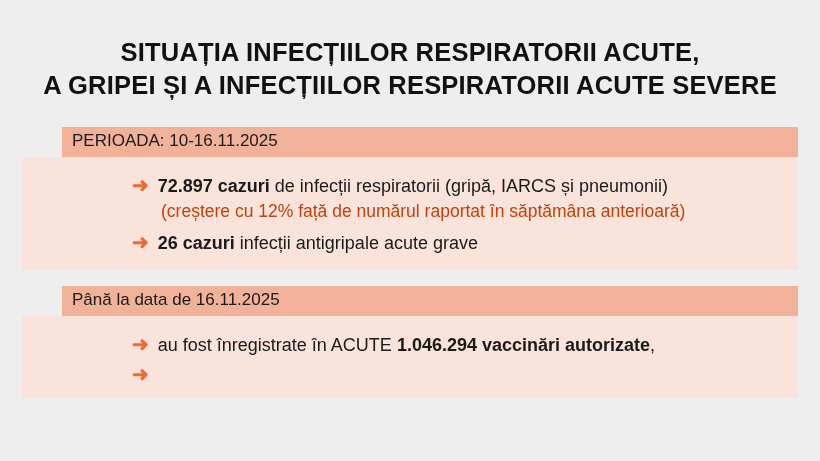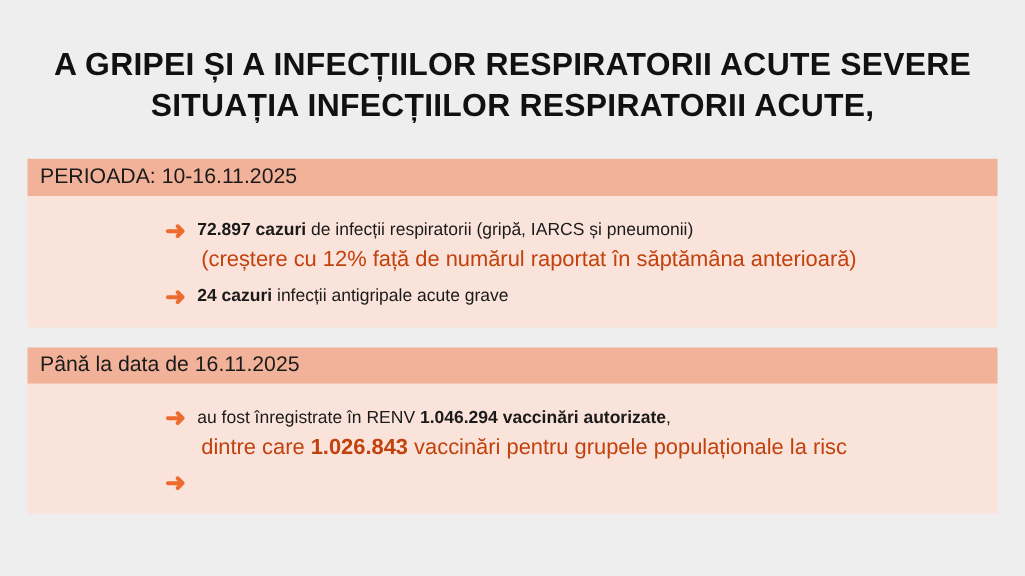"A GRIPEI ȘI A INFECȚIILOR" span.line { order: before "SITUAȚIA INFECȚIILOR RESPIRATORII ACUTE," -> after "SITUAȚIA INFECȚIILOR RESPIRATORII ACUTE," }
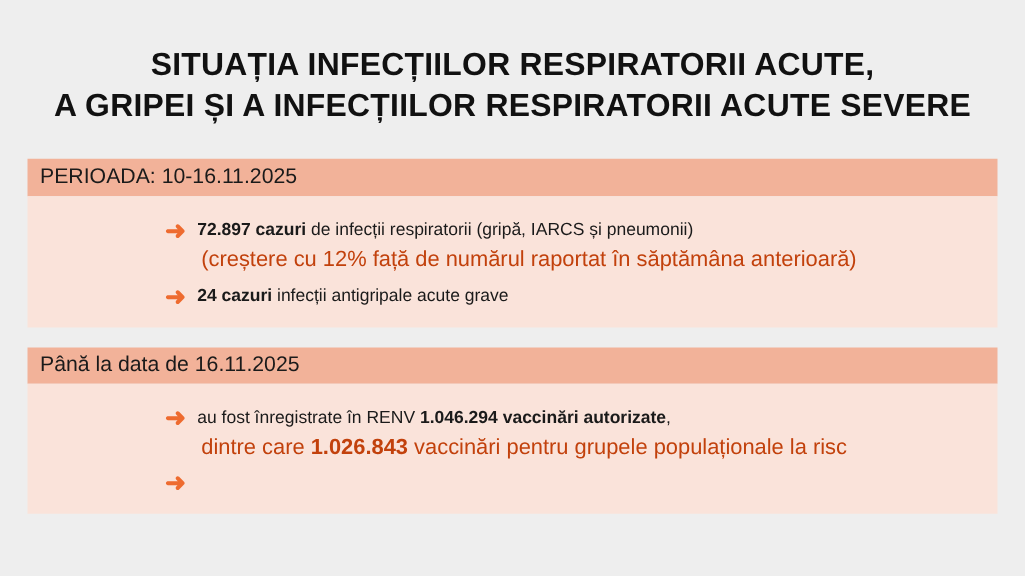"PERIOADA: 10-16.11.2025" .section-band { margin-left: none -> 40px }
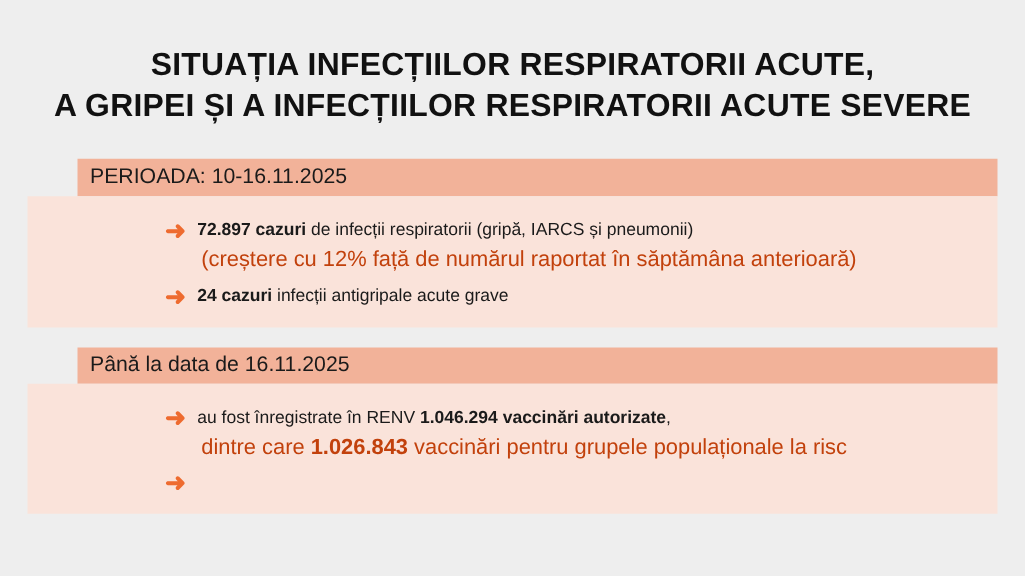"72.897 cazuri de infecții respiratorii" .bullet-text { font-size: 14px -> 18px }
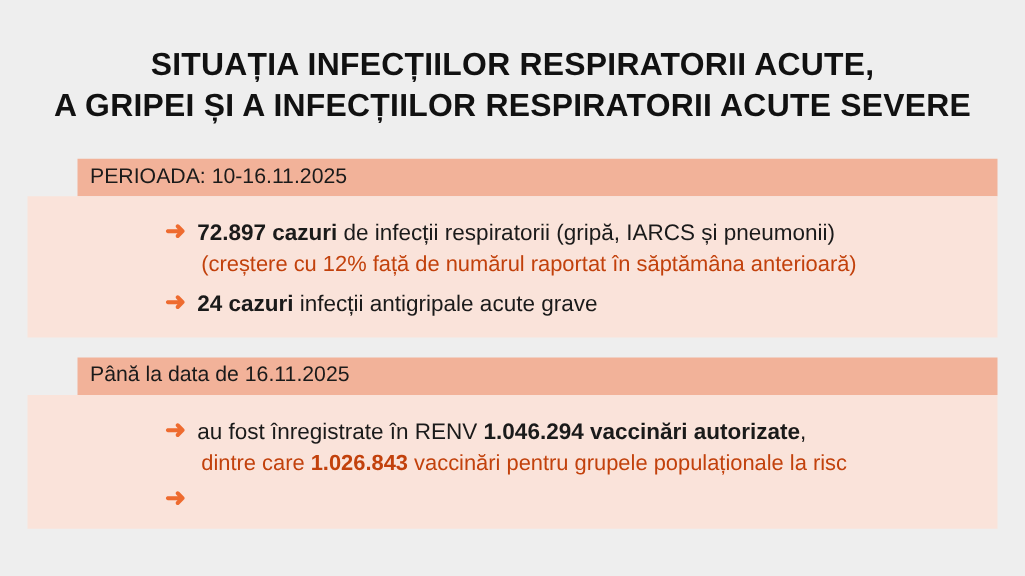"24 cazuri" b { text: 24 -> 26 }
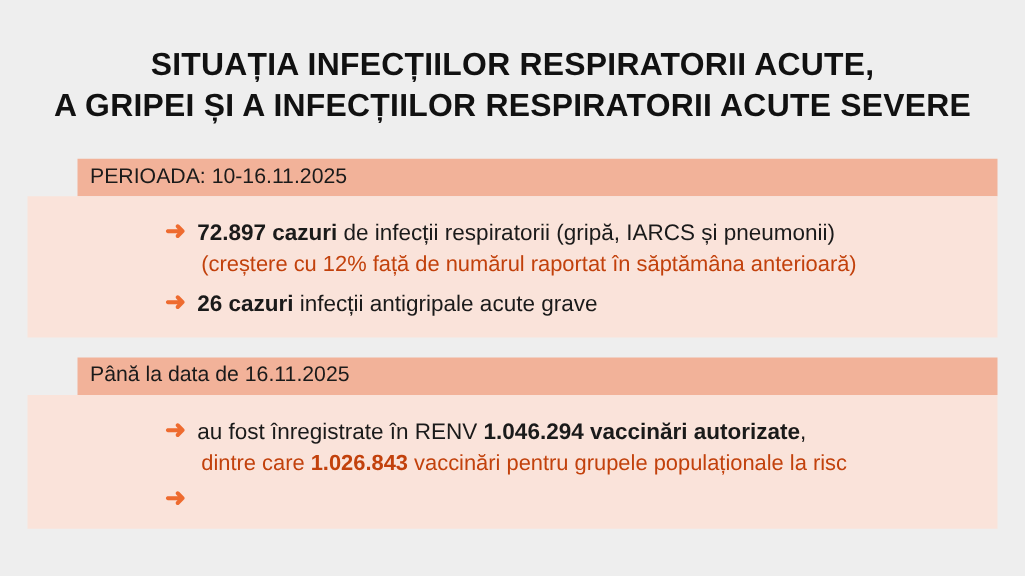"au fost înregistrate în RENV" span { text: RENV -> ACUTE }
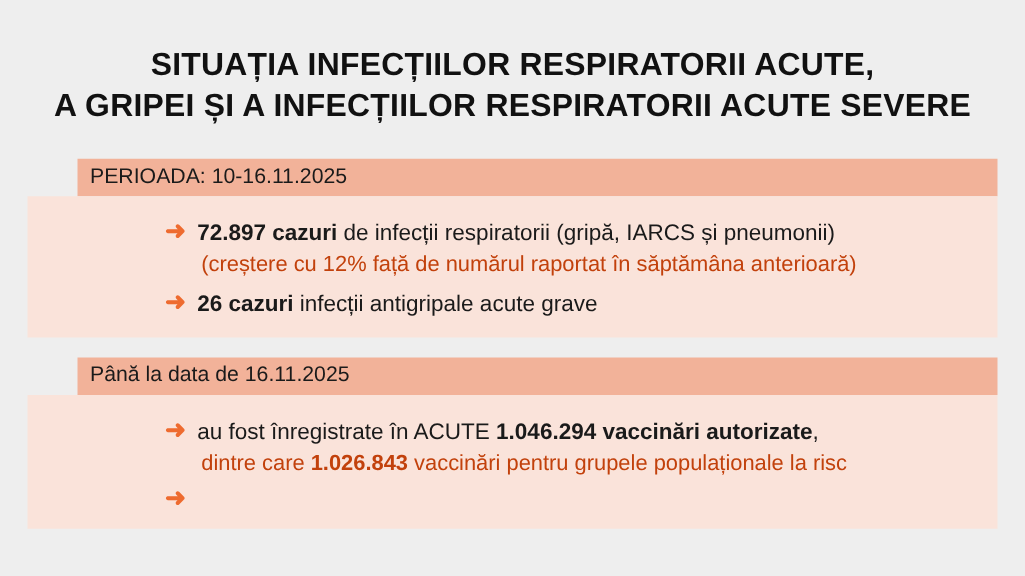"dintre care 1.026.843 vaccinări pentru" div.sub-line { html: <div><span>dintre care </span><b>1.026.843</b><span> vaccinări pentru grupele populaționale la risc</span></div> -> none }
